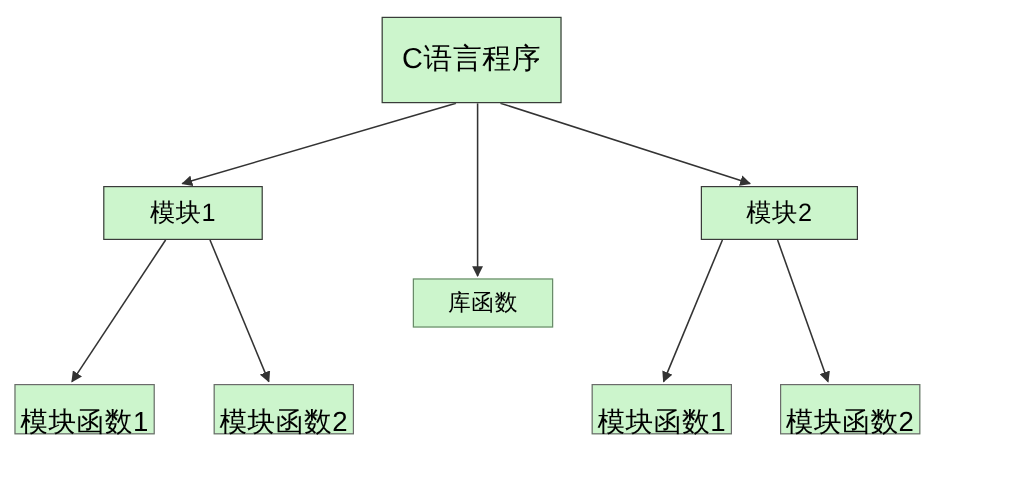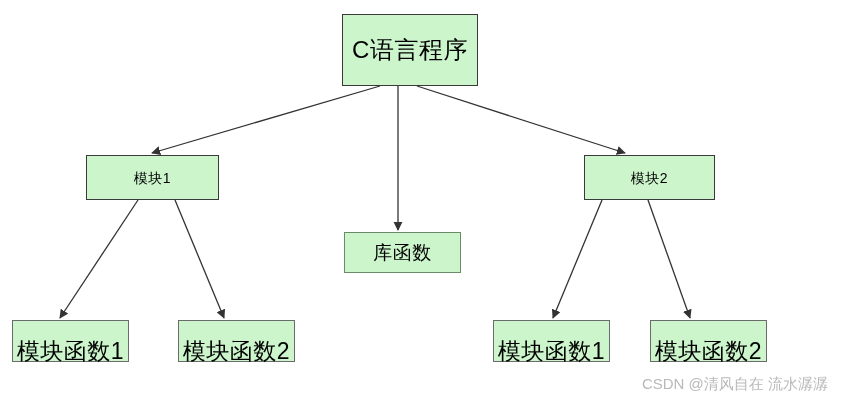"C语言程序" .node-root { margin-left: 24px -> none; width: 136px -> 150px }
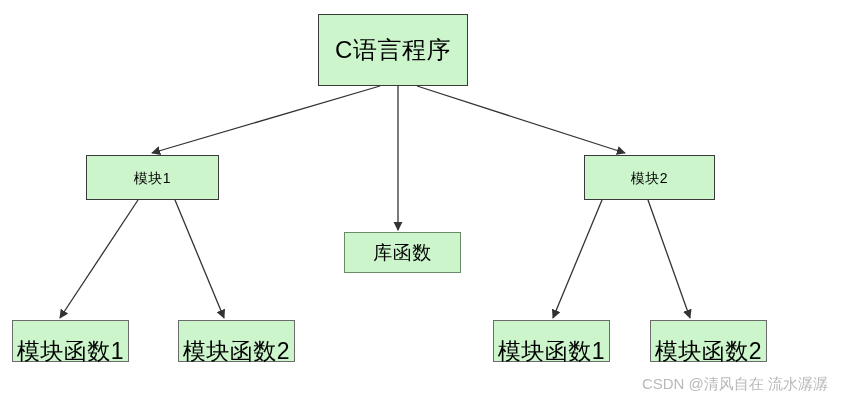"模块1" .node-mod1 .node-label, .node-mod2 .node-label { font-size: 14px -> 21px }
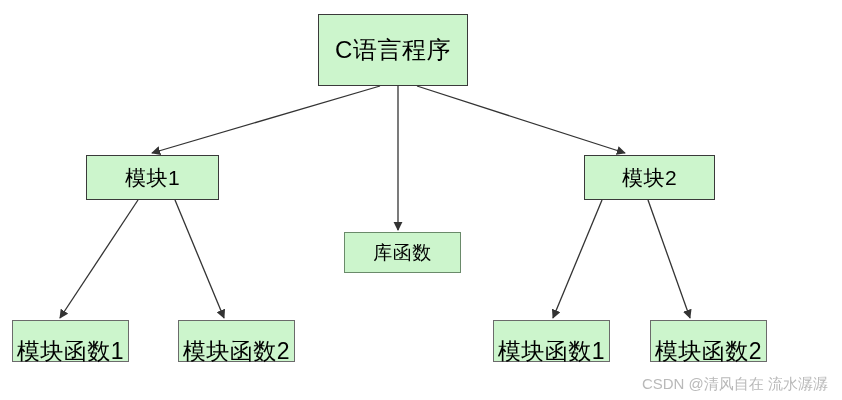"CSDN @清风自在 流水潺潺" div { html: <div>CSDN @清风自在 流水潺潺</div> -> none }
